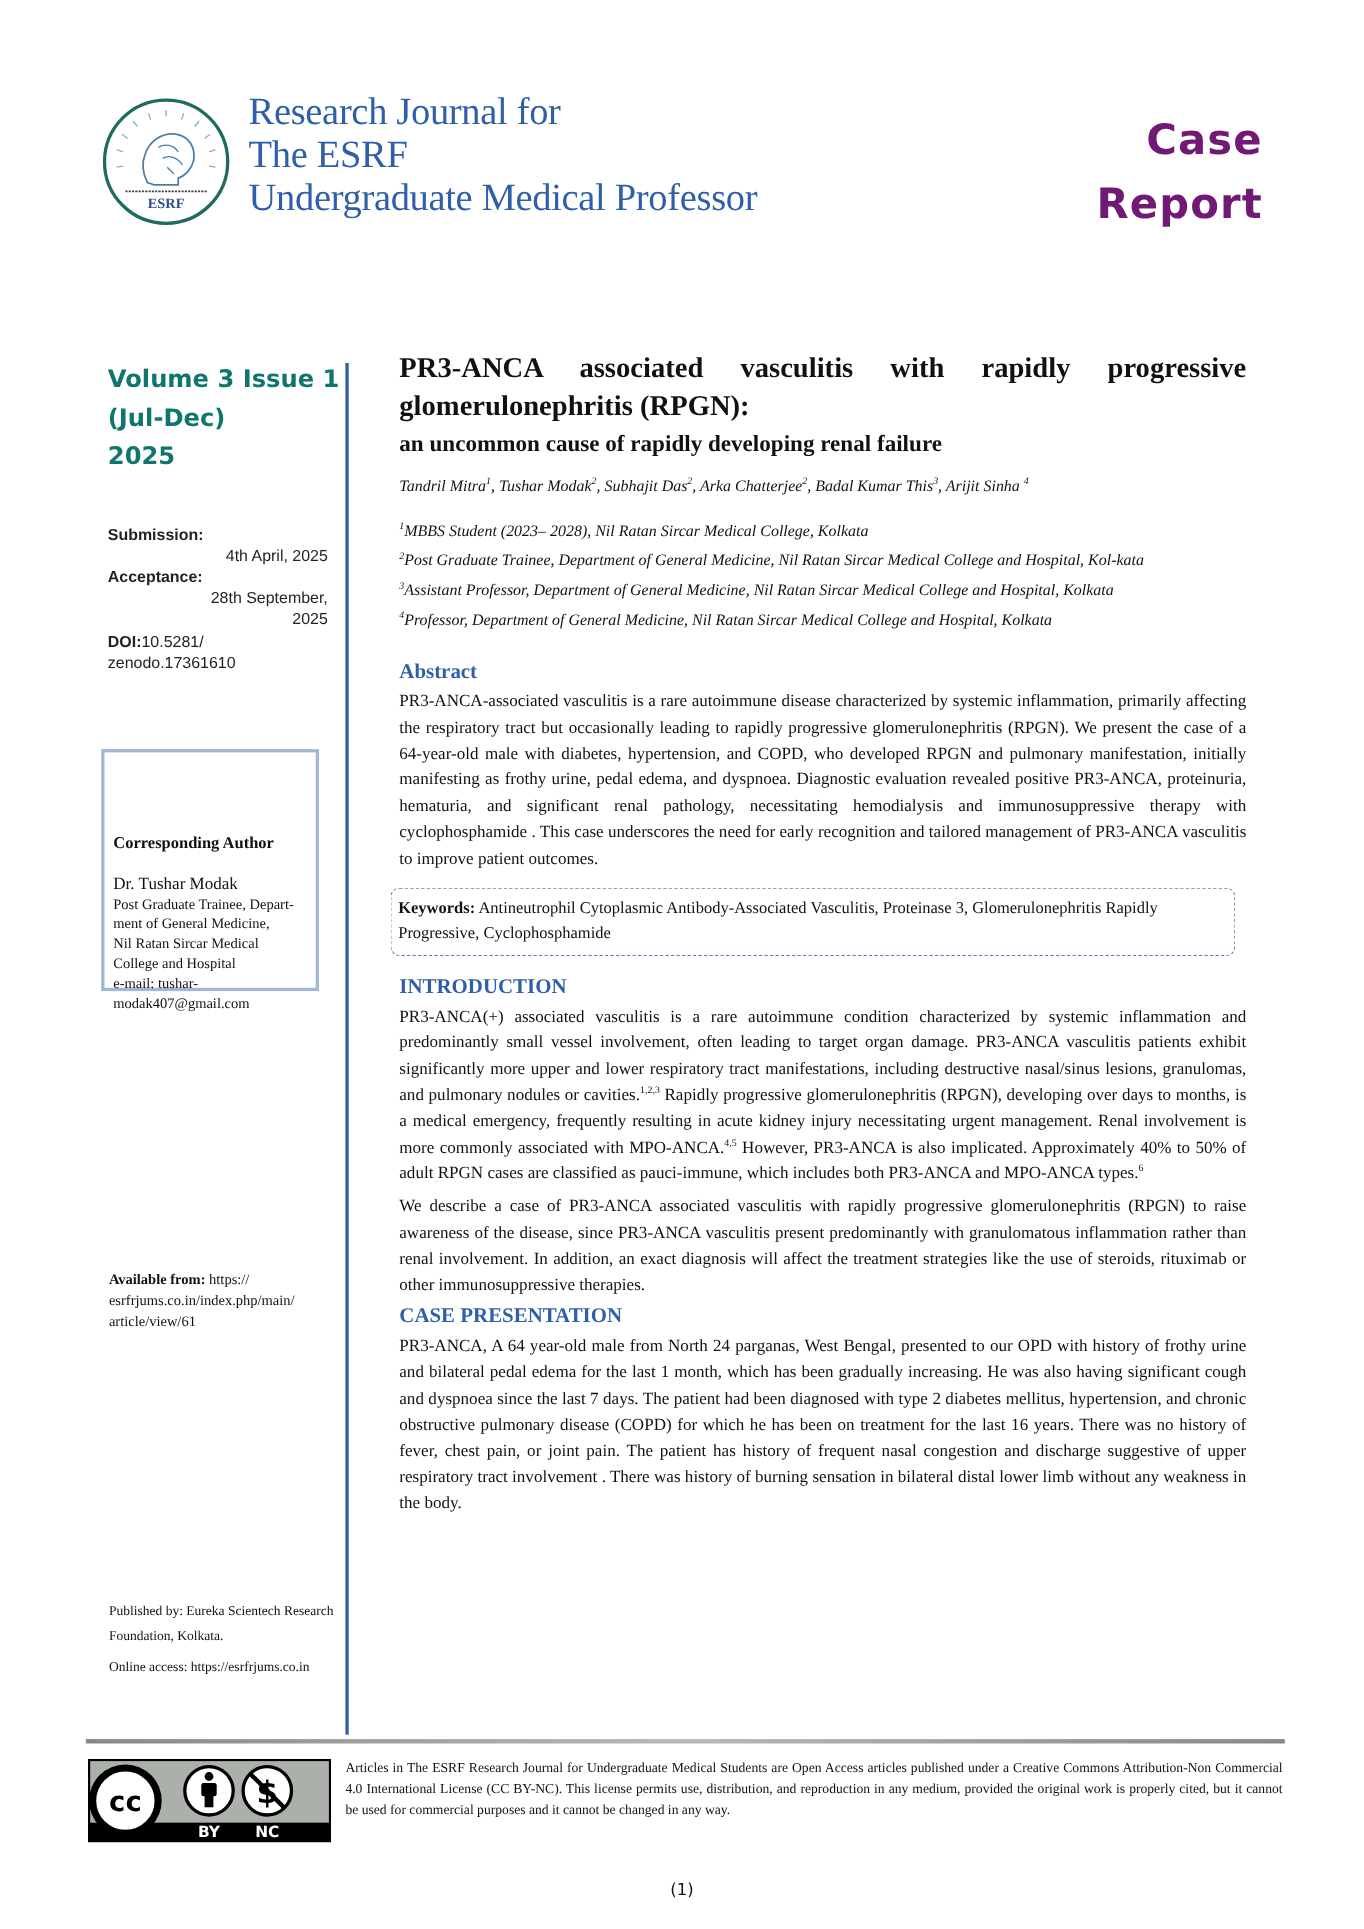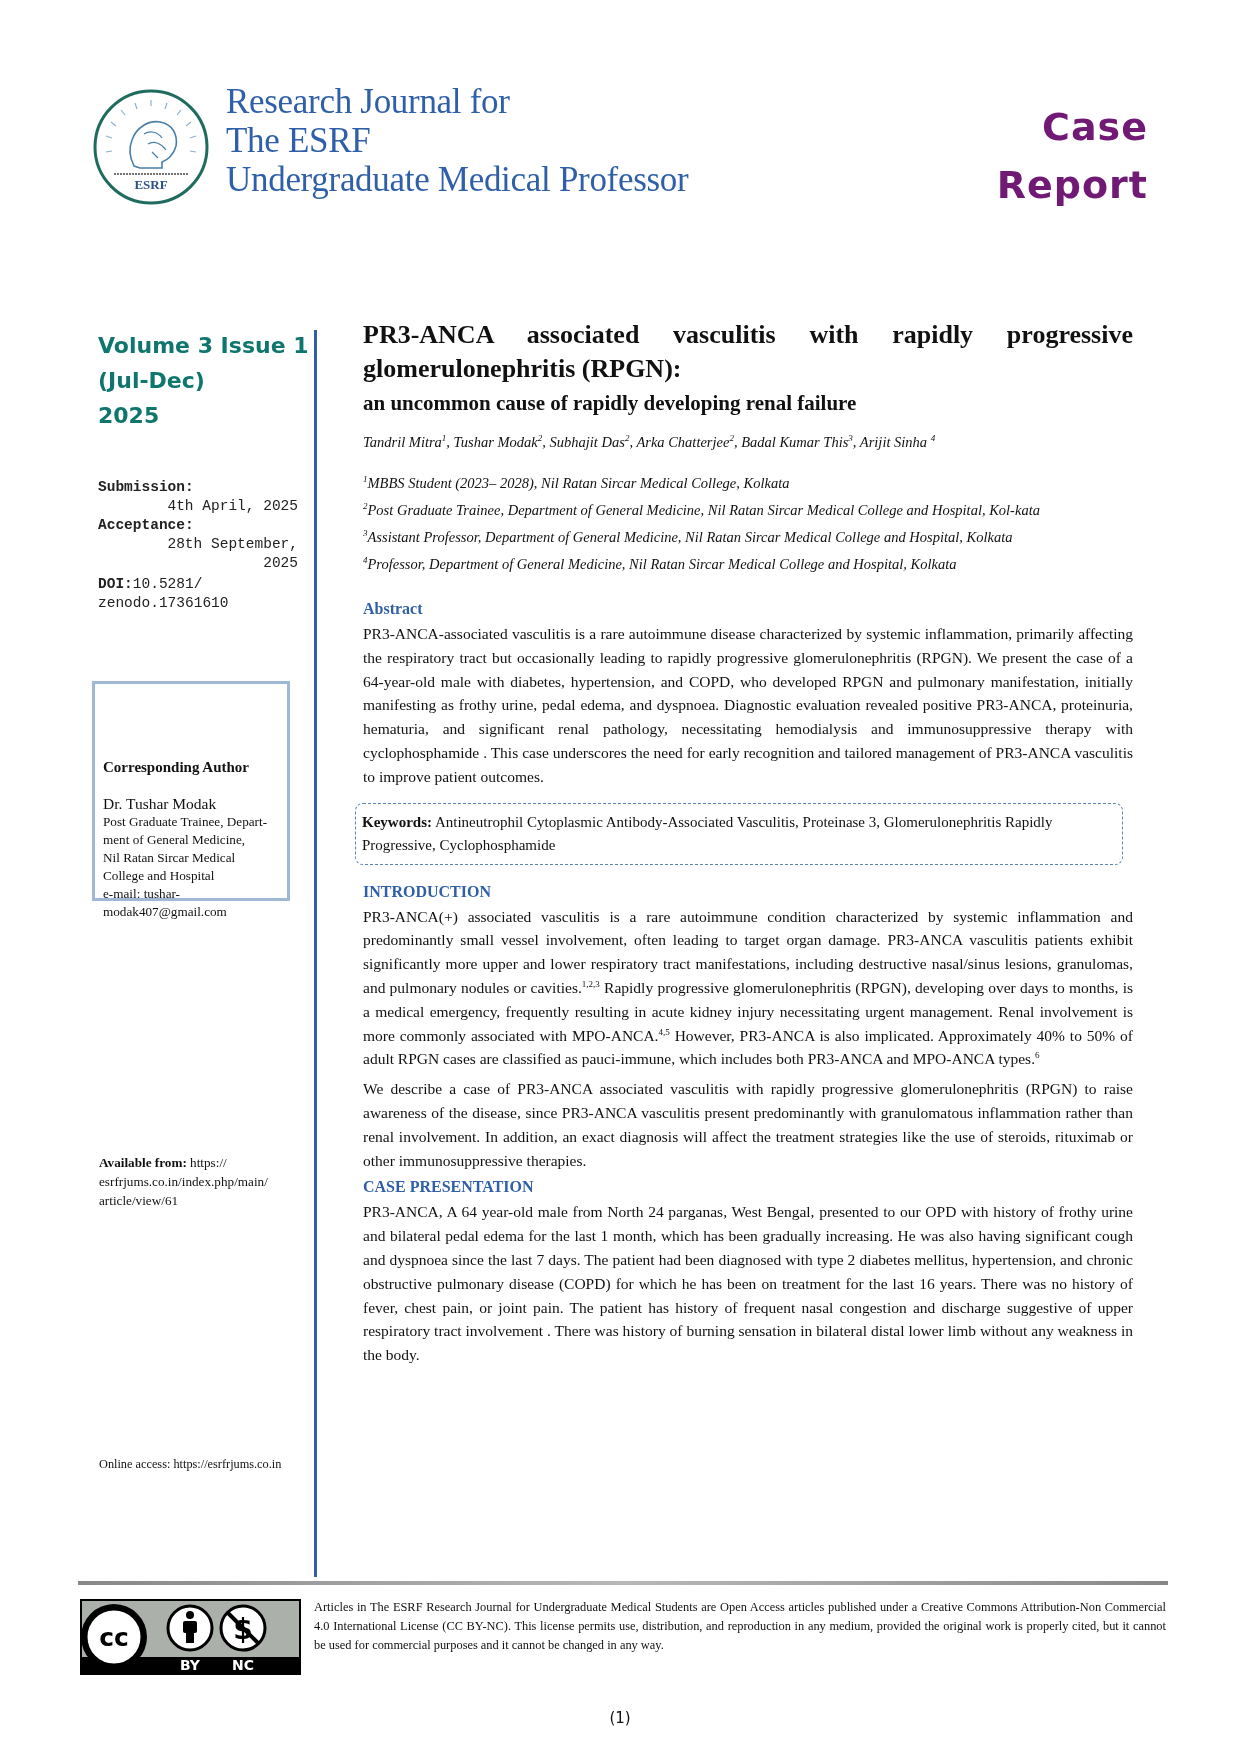"Submission:" .dates { font-family: Liberation Mono, monospace -> Liberation Sans, sans-serif }
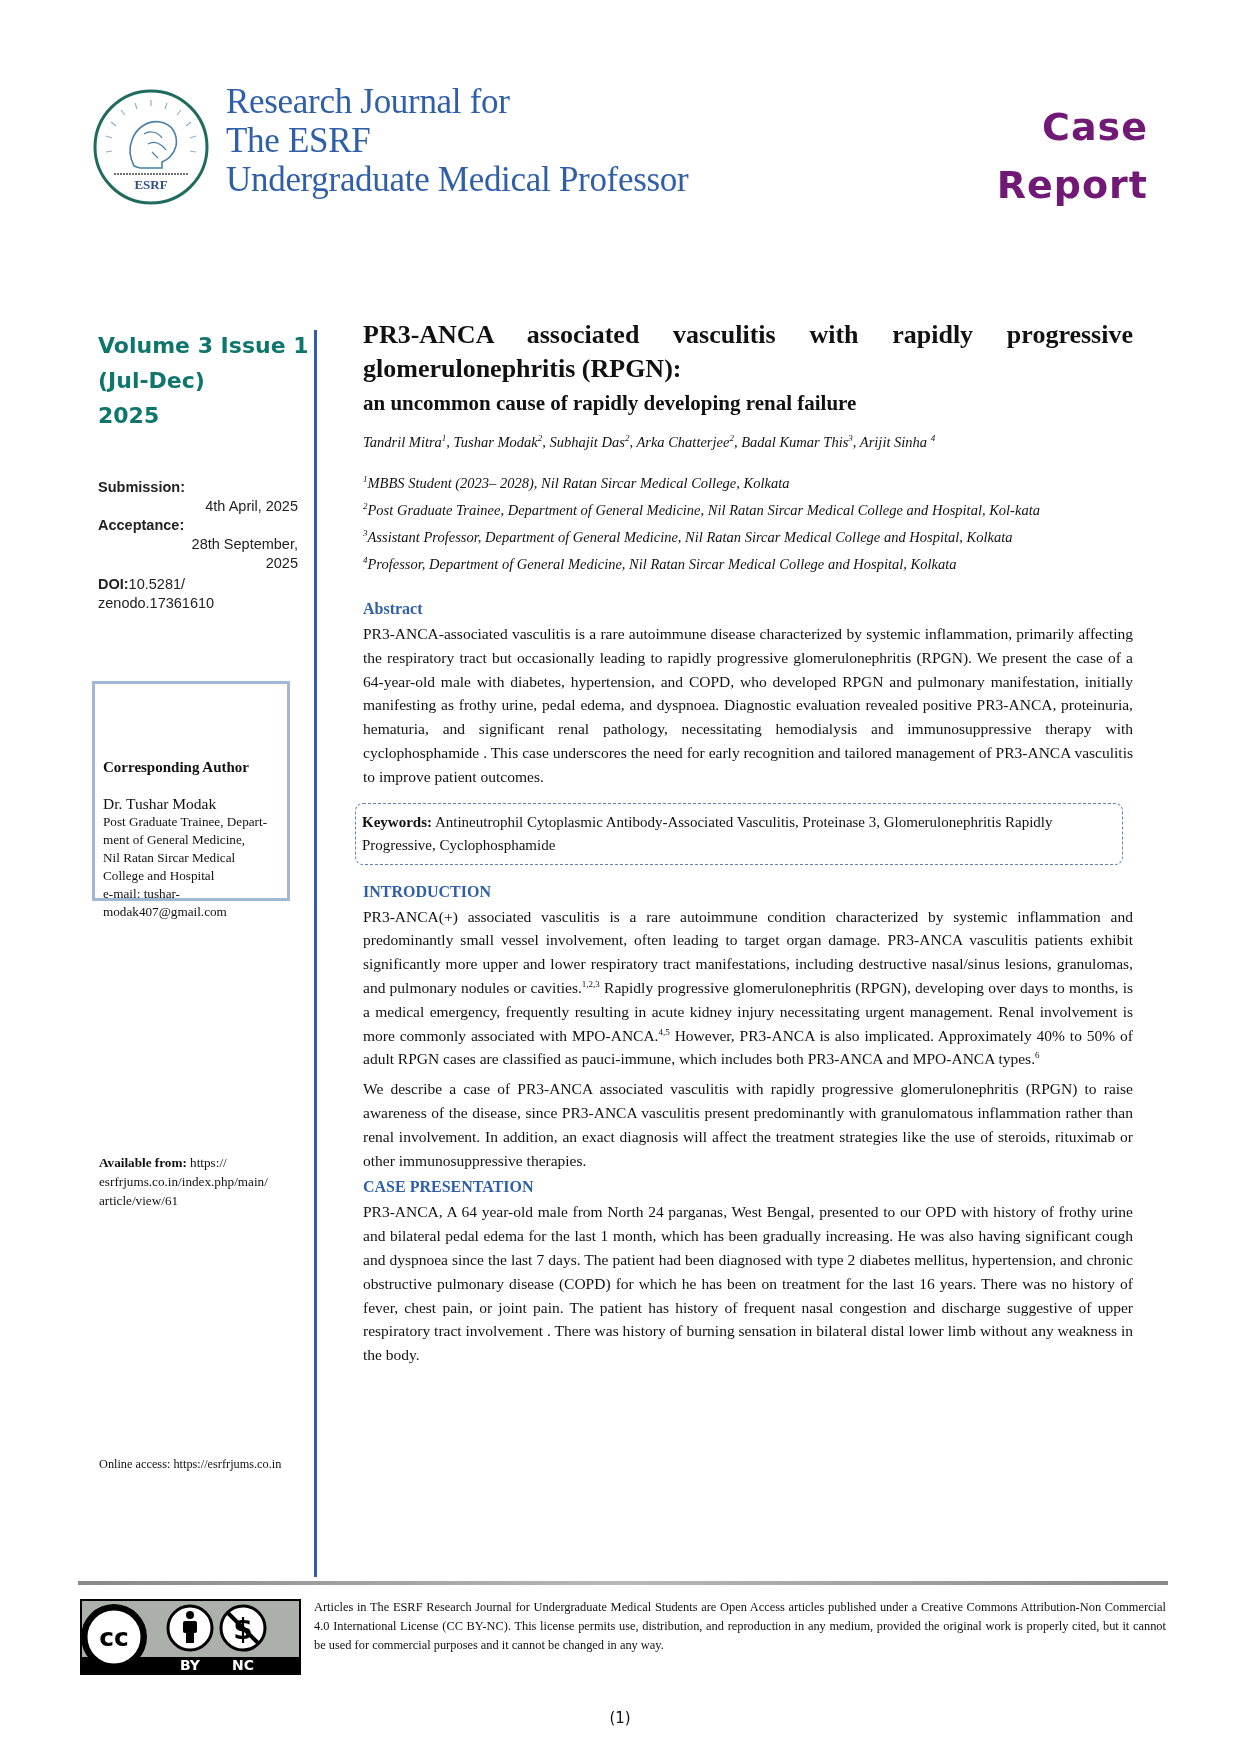"Abstract" .sec { font-size: 16px -> 19px }
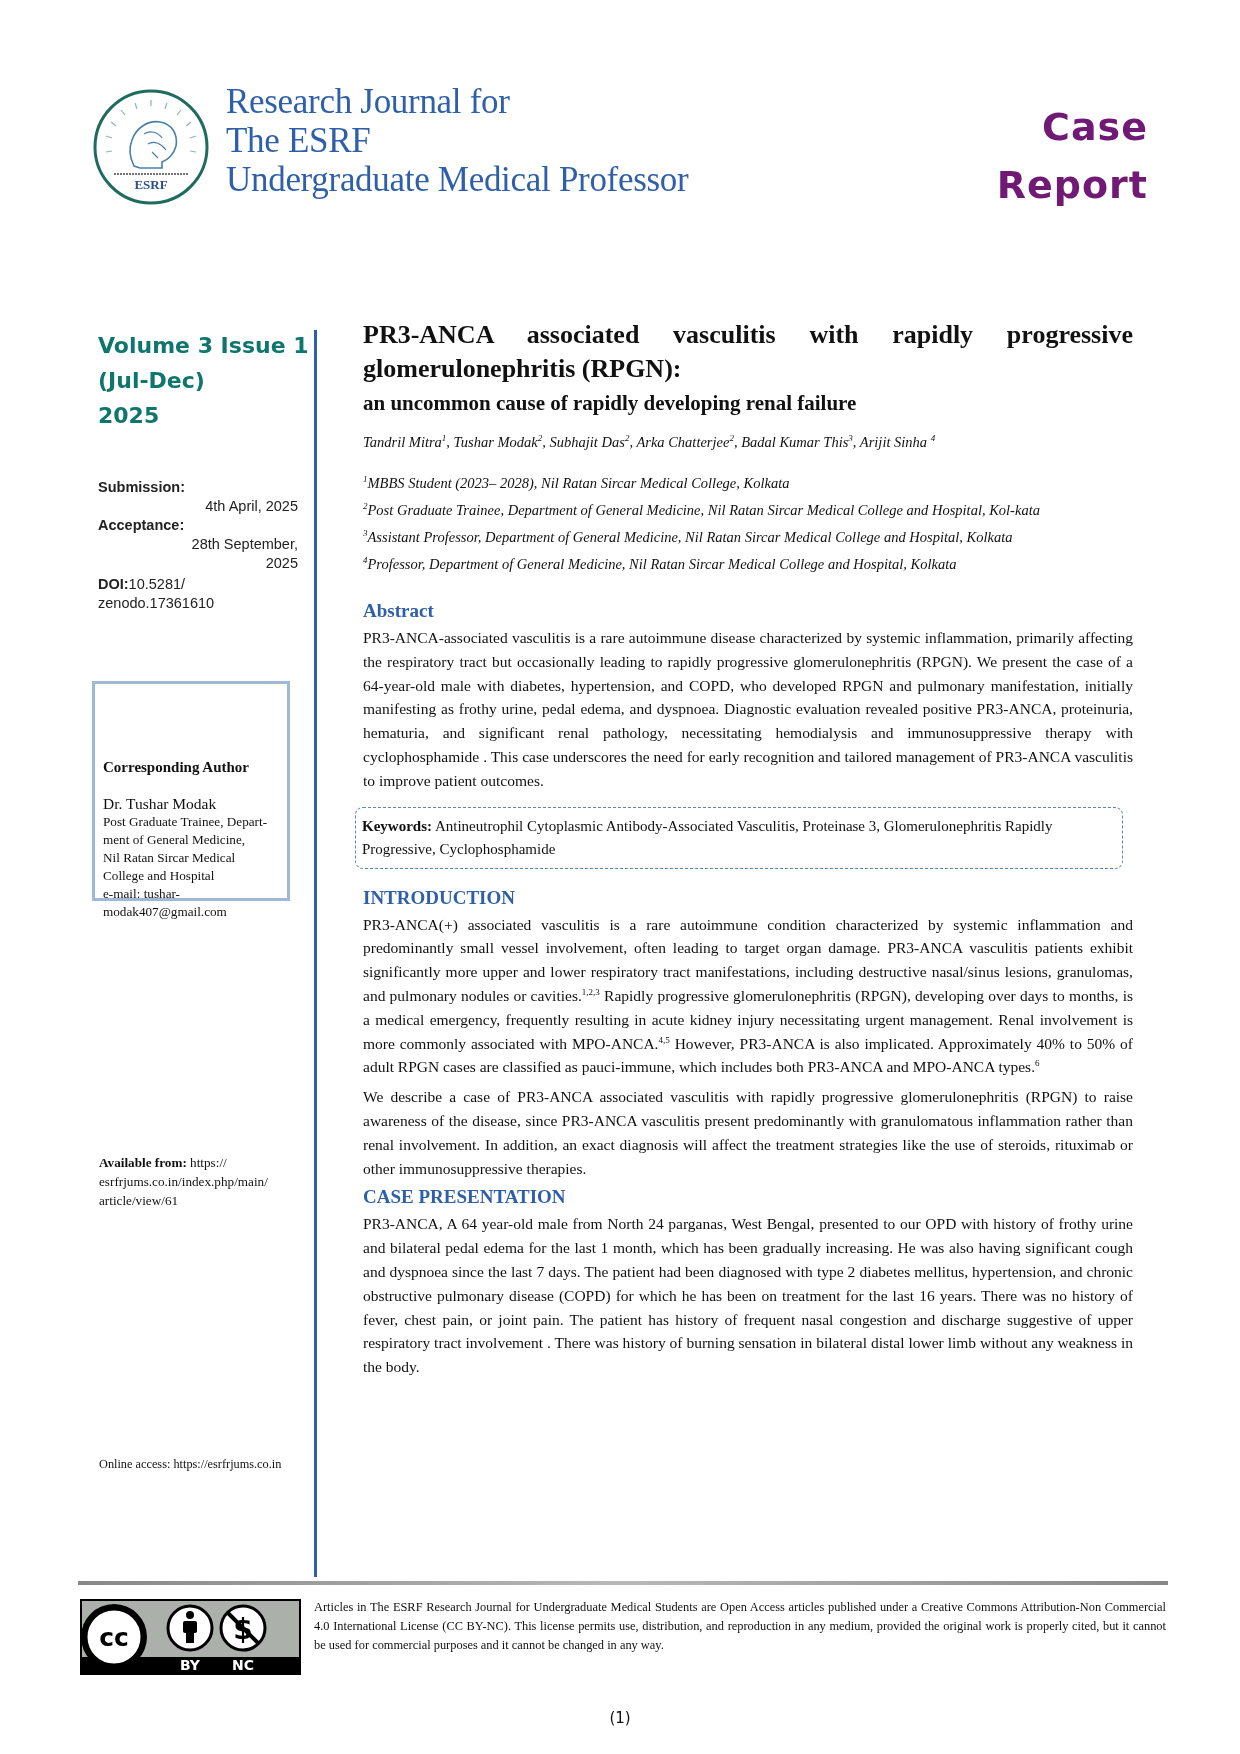"Published by: Eureka Scientech Research" p { html: none -> <p>Published by: Eureka Scientech Research Foundation, Kolkata.</p> }
